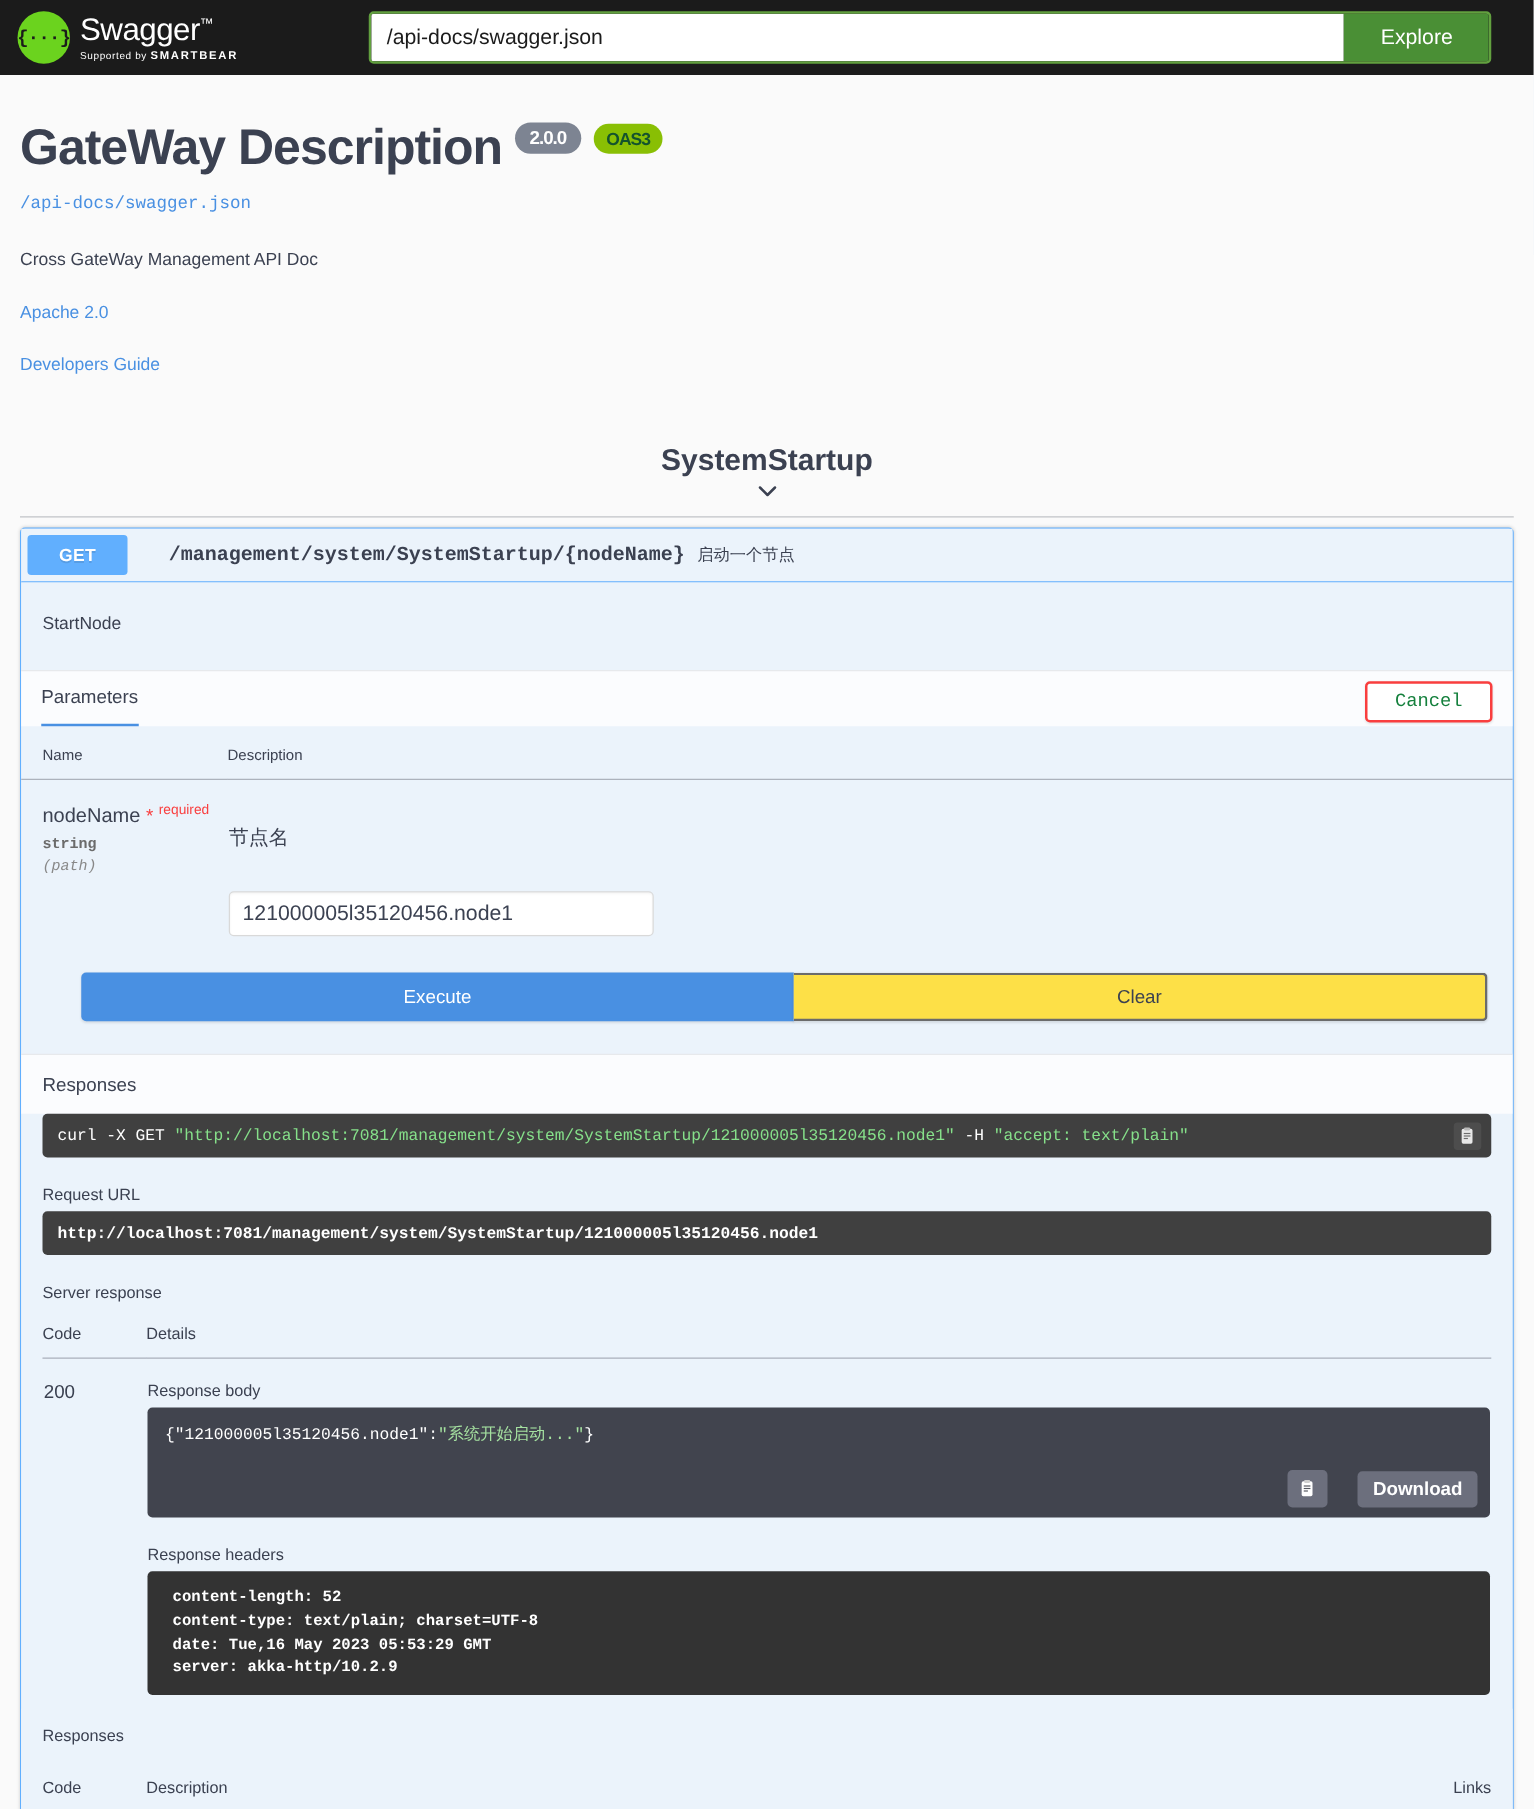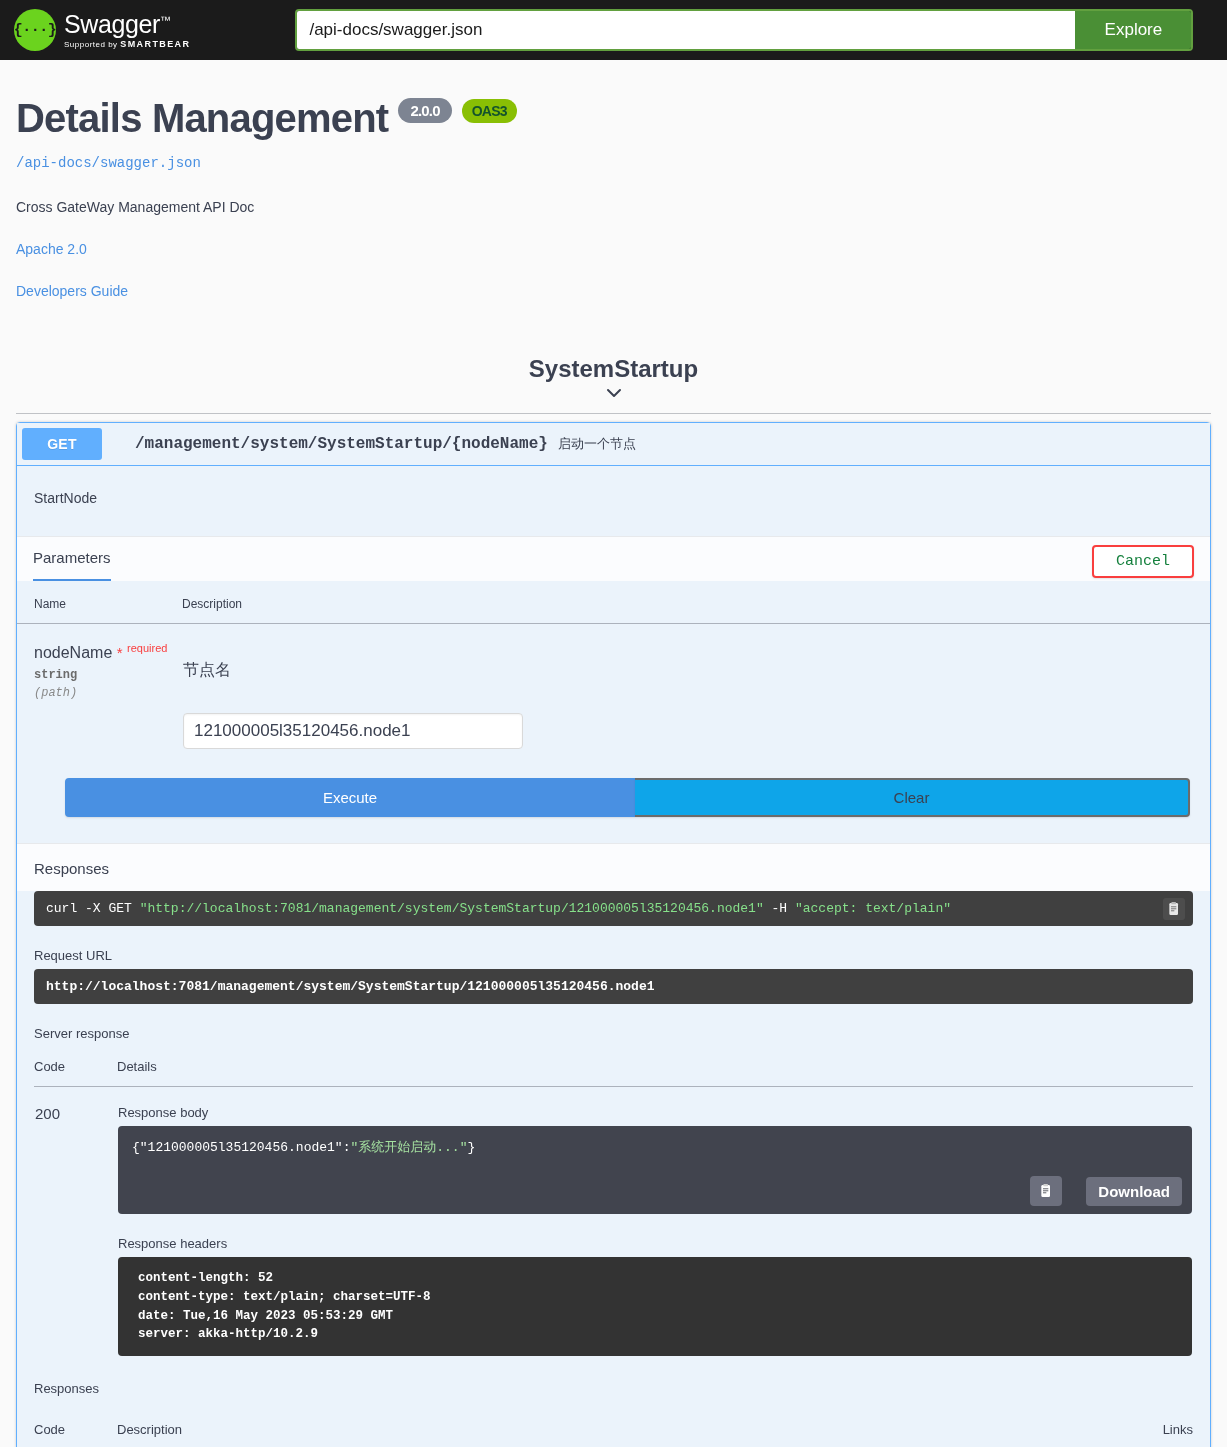"Details Management" span { text: Details Management -> GateWay Description }
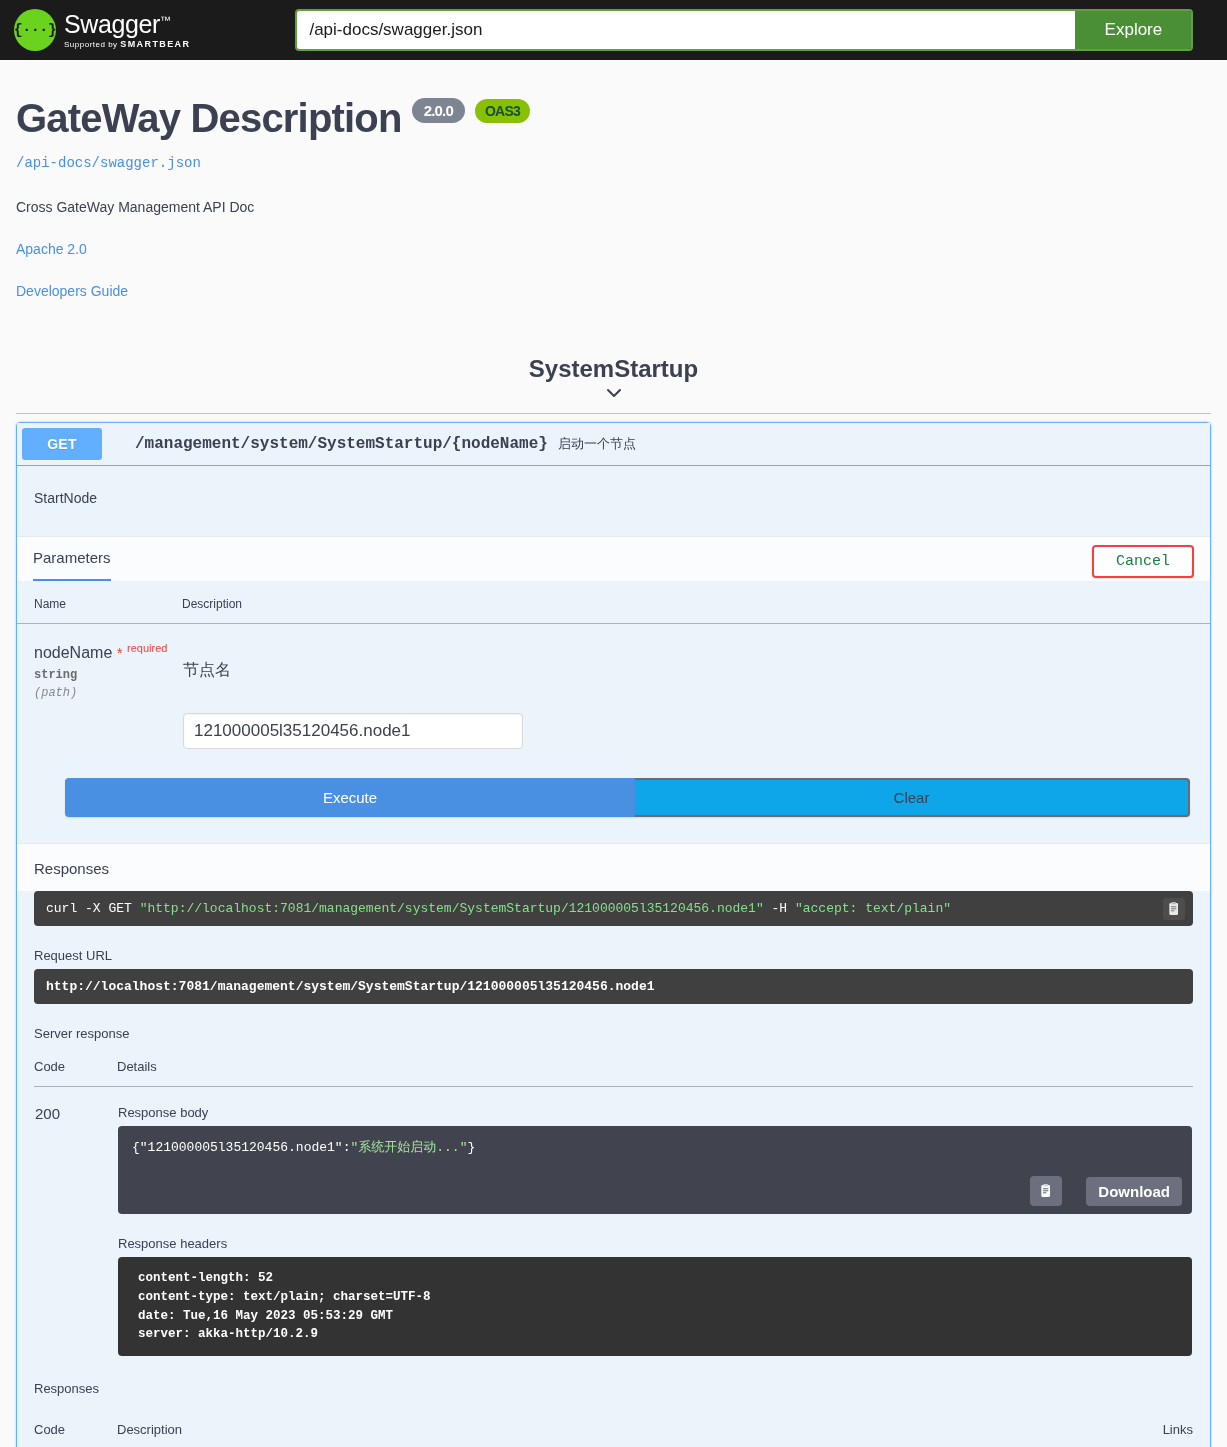"Clear" .btn-clear { background: #0ea5e9 -> #fde047 }
